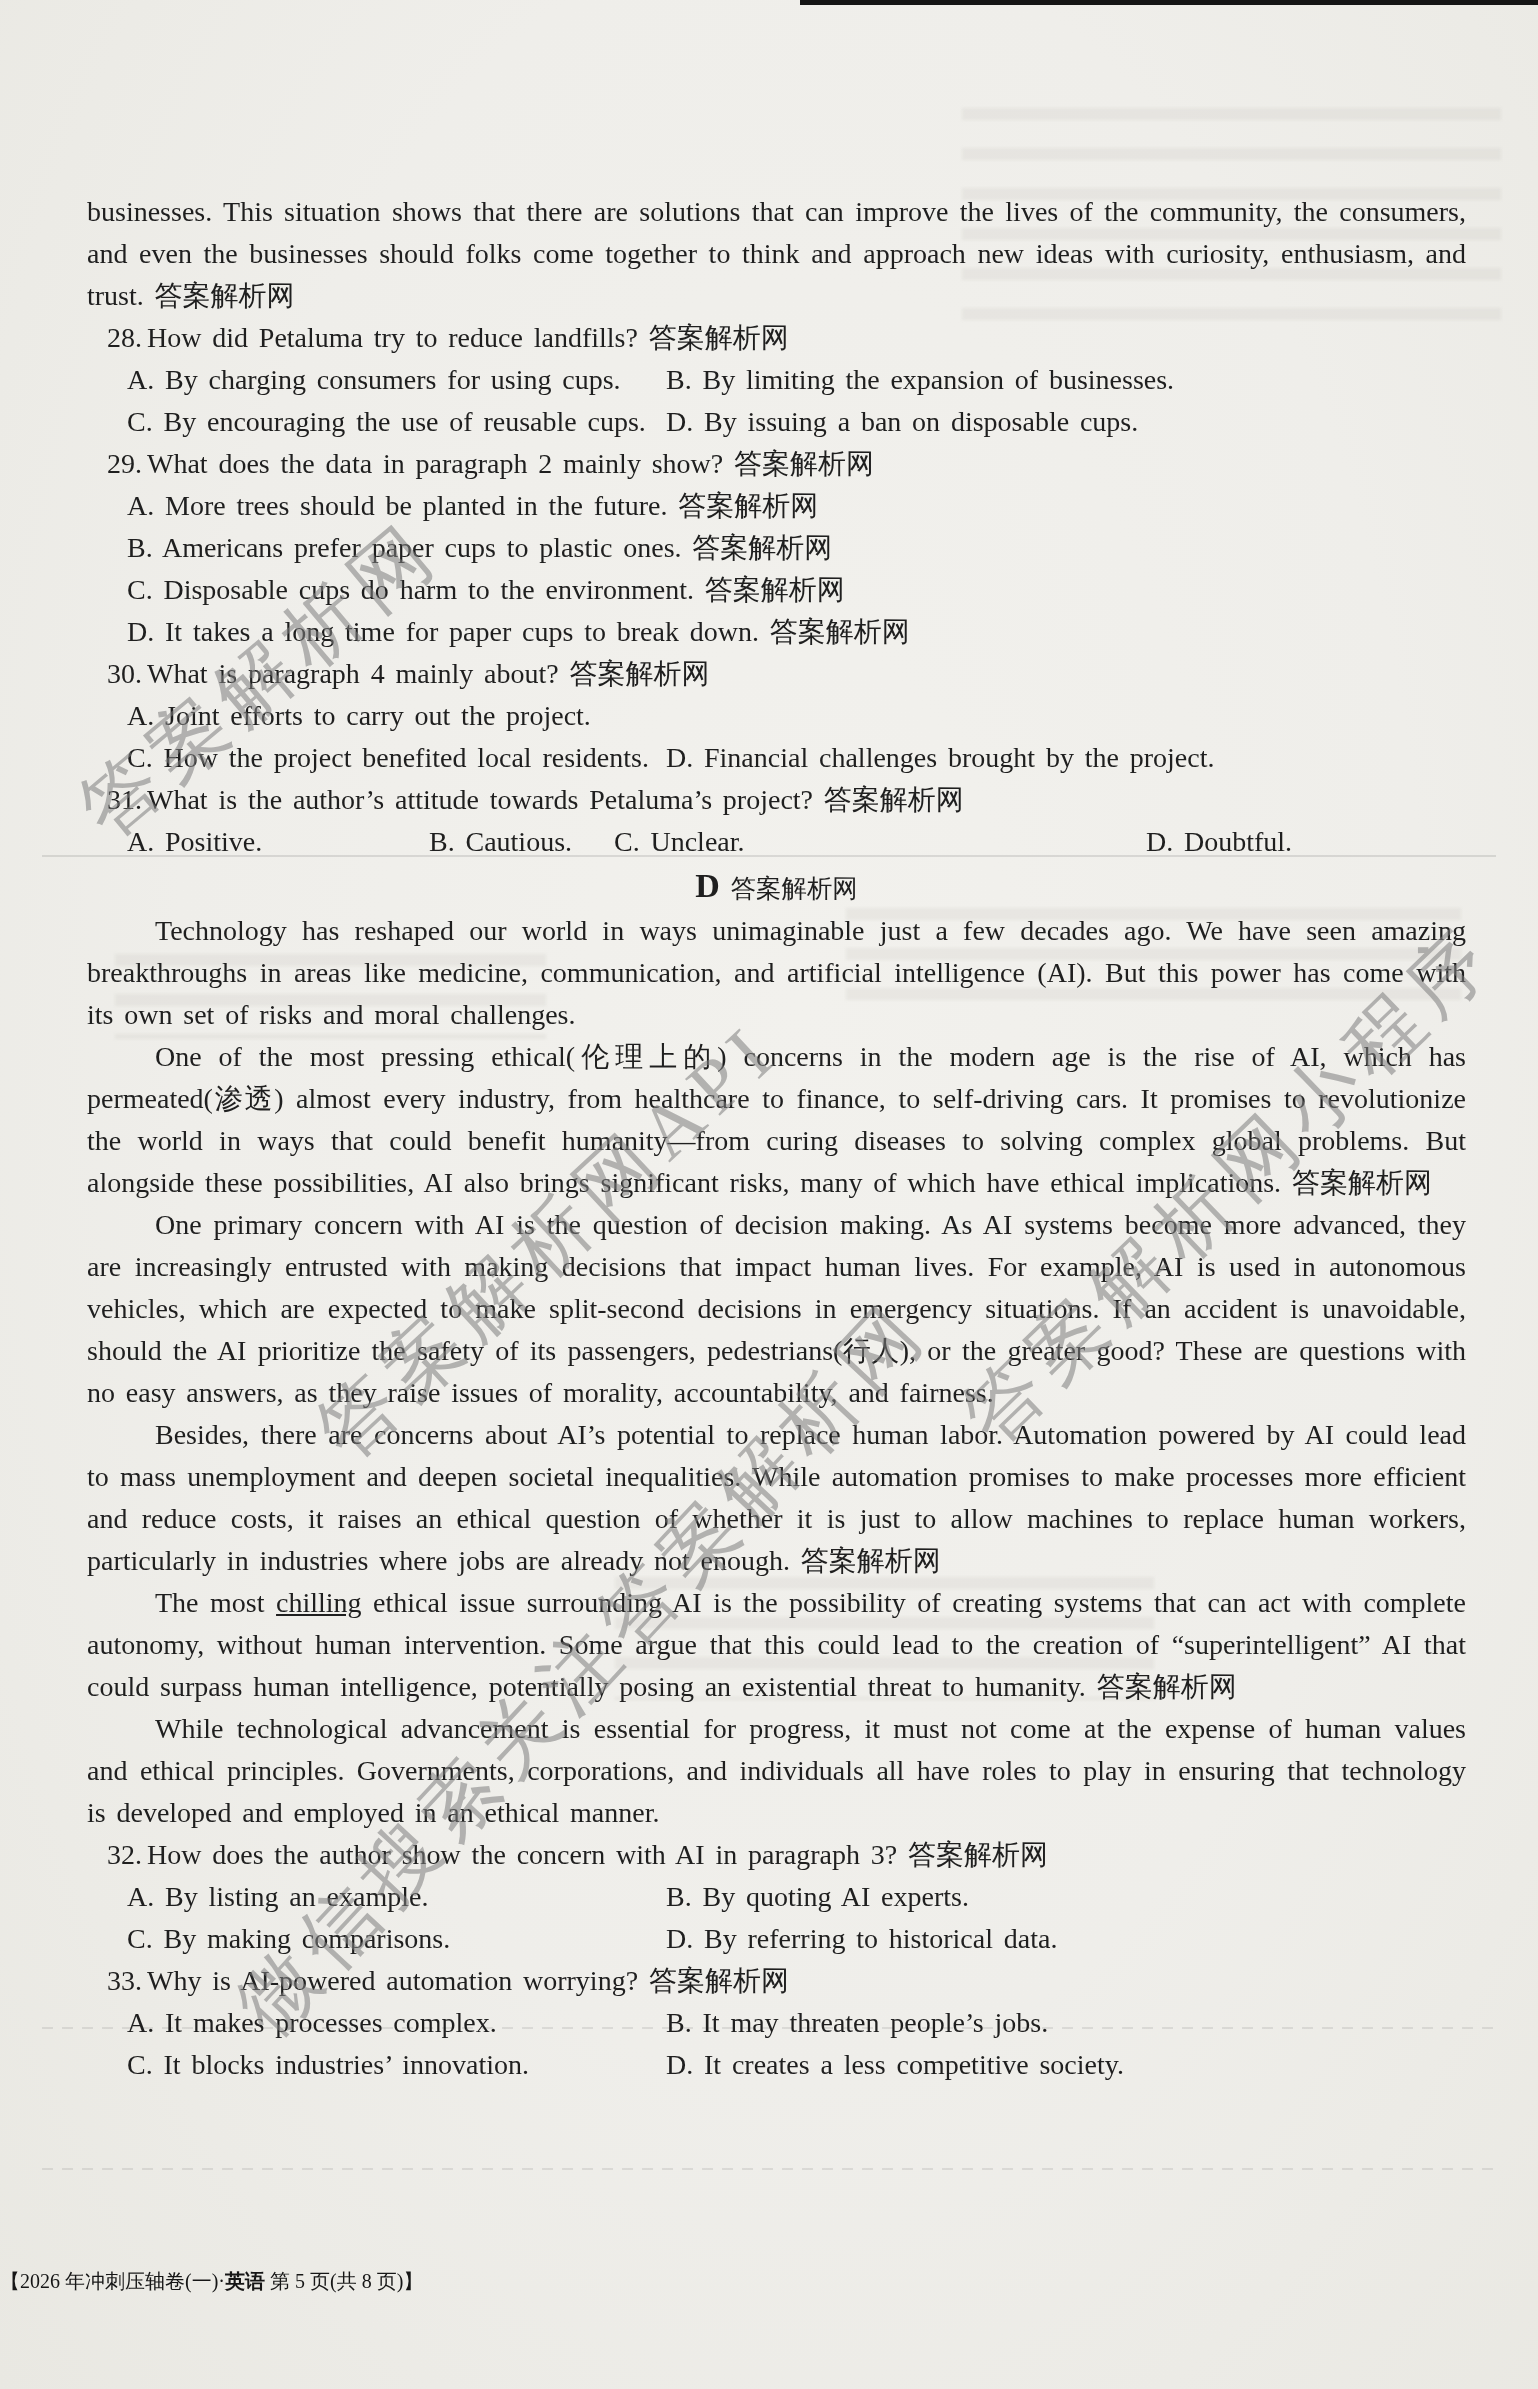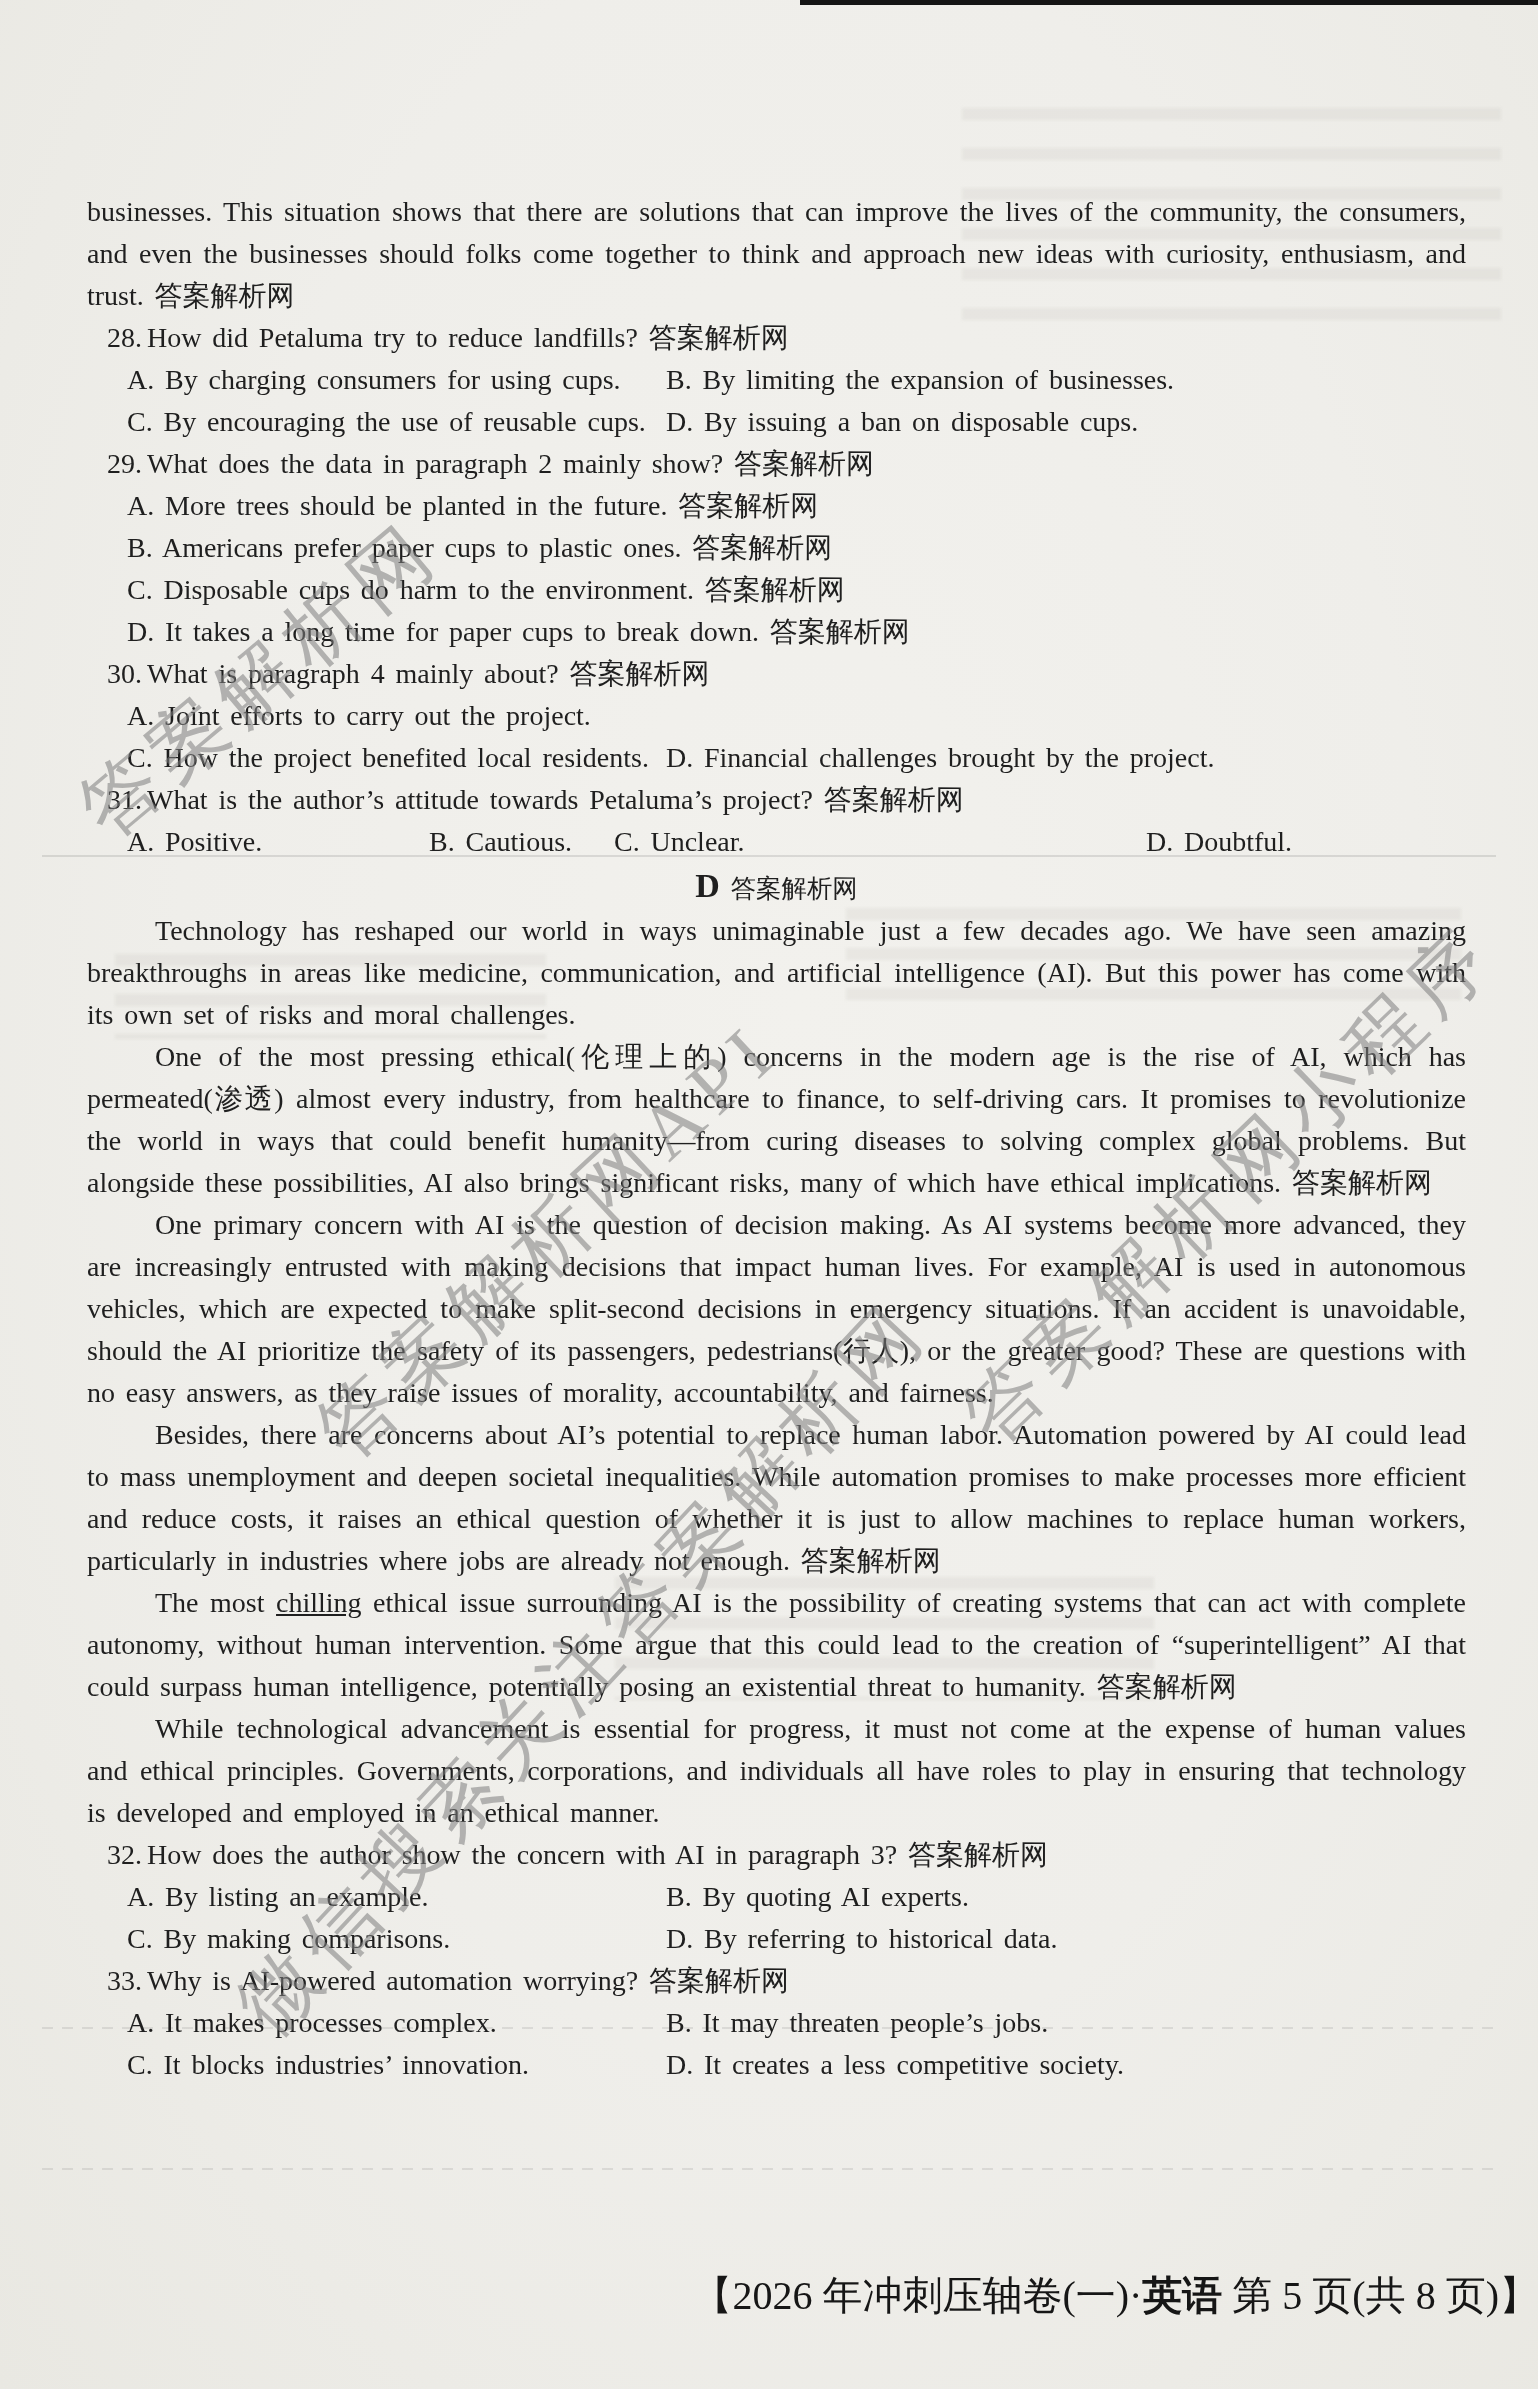"【2026 年冲刺压轴卷(一)·英语 第 5 页(共" .footer { font-size: 40px -> 20px; text-align: right -> left }
